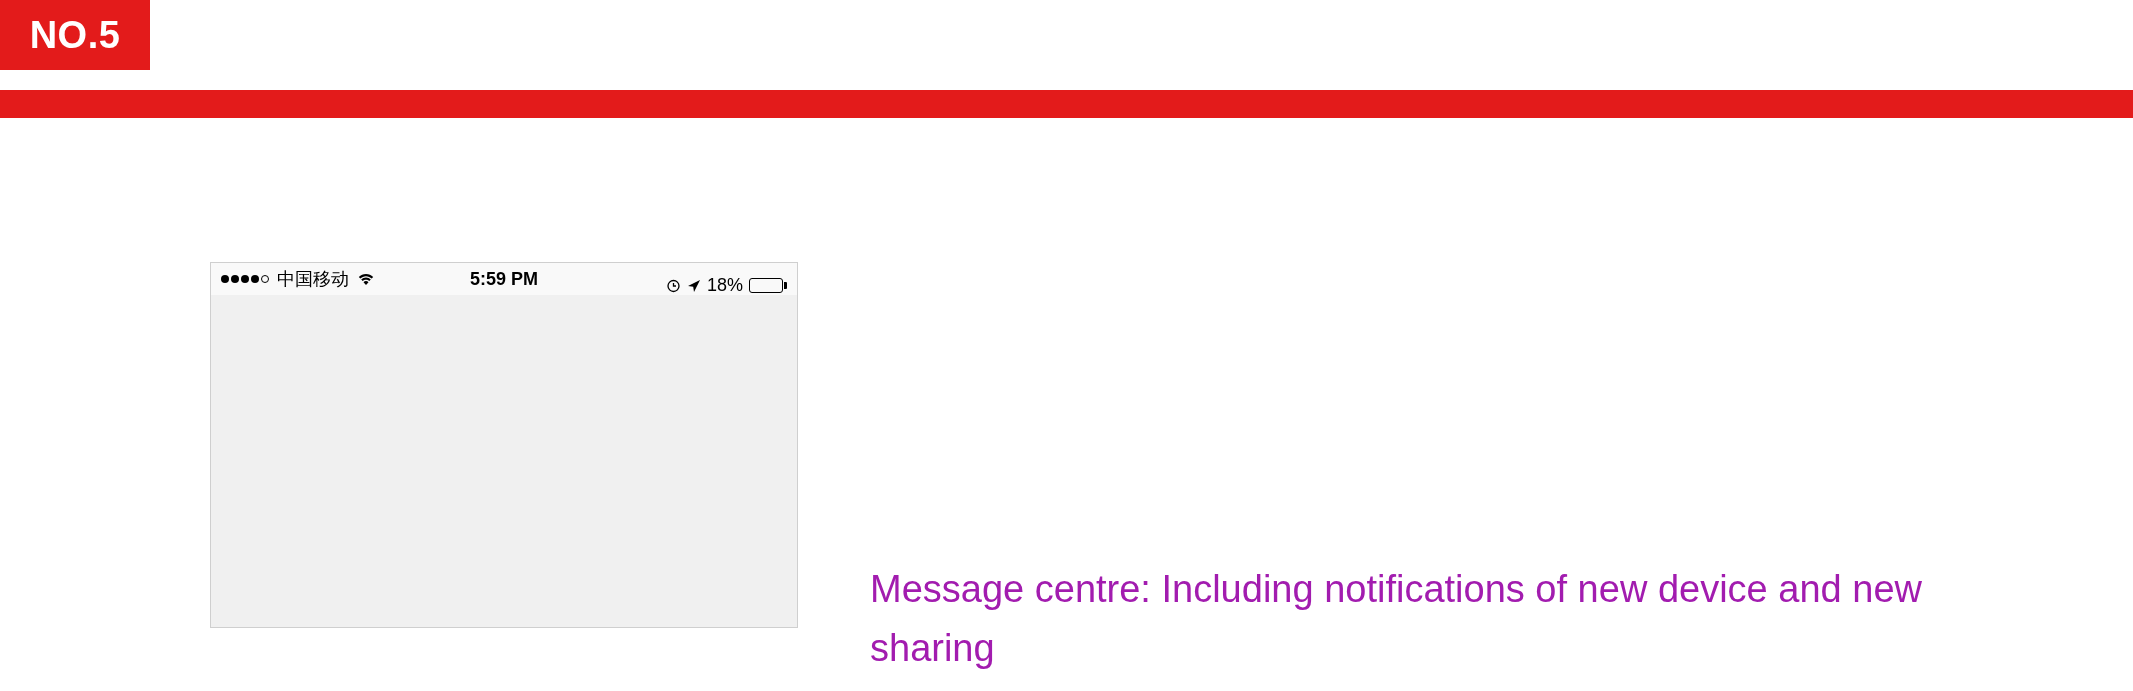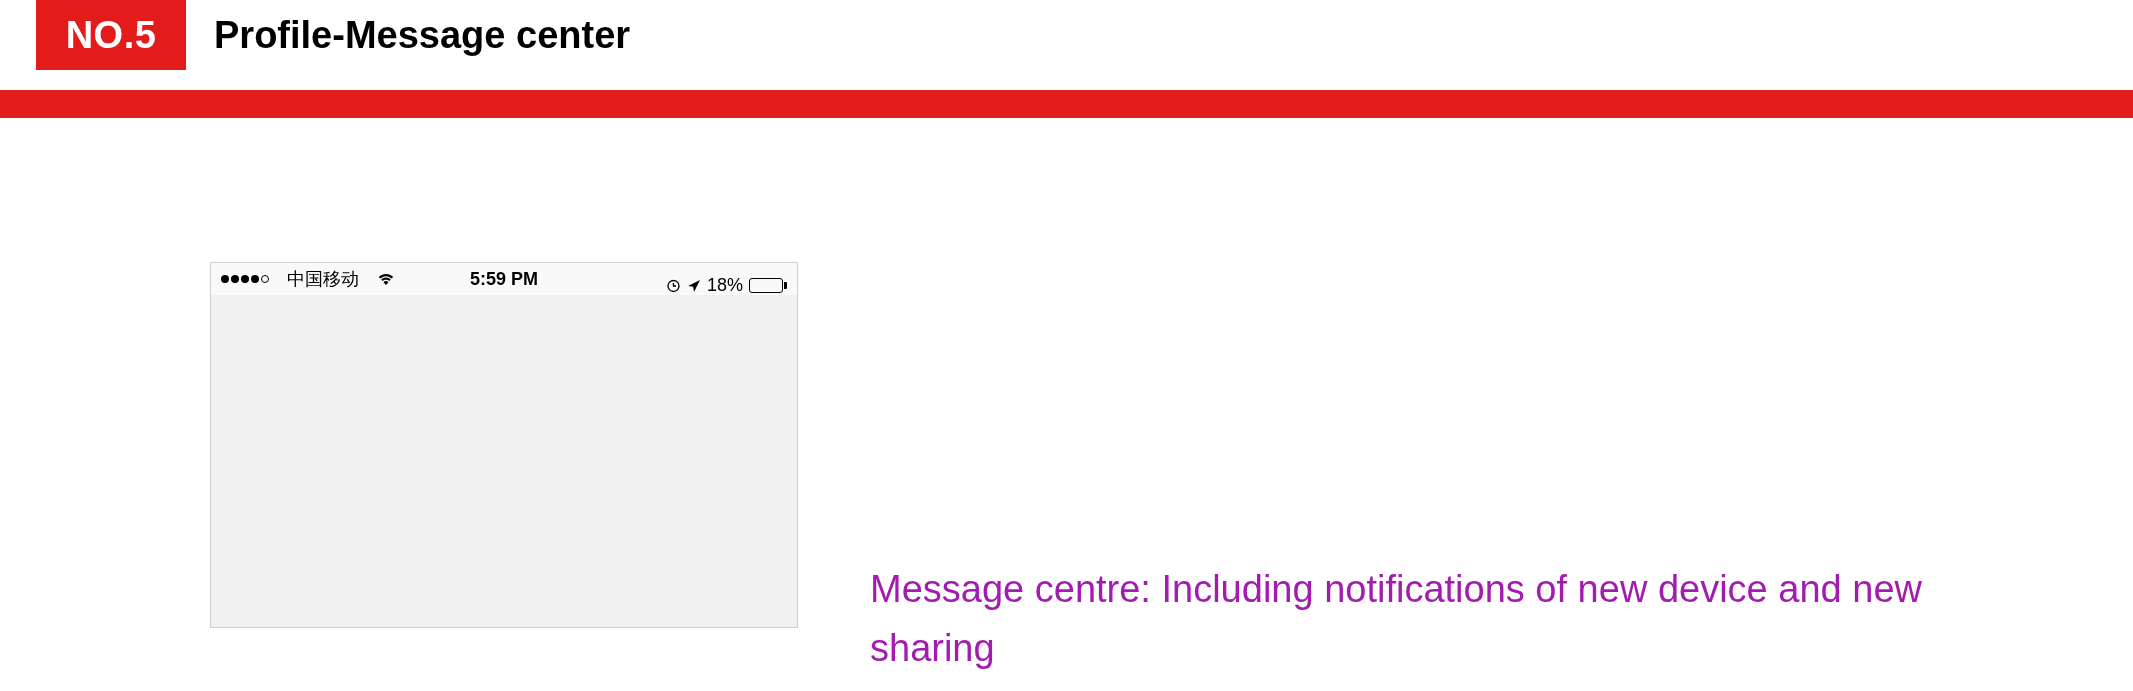"NO.5" .header-row { margin-left: 36px -> none }
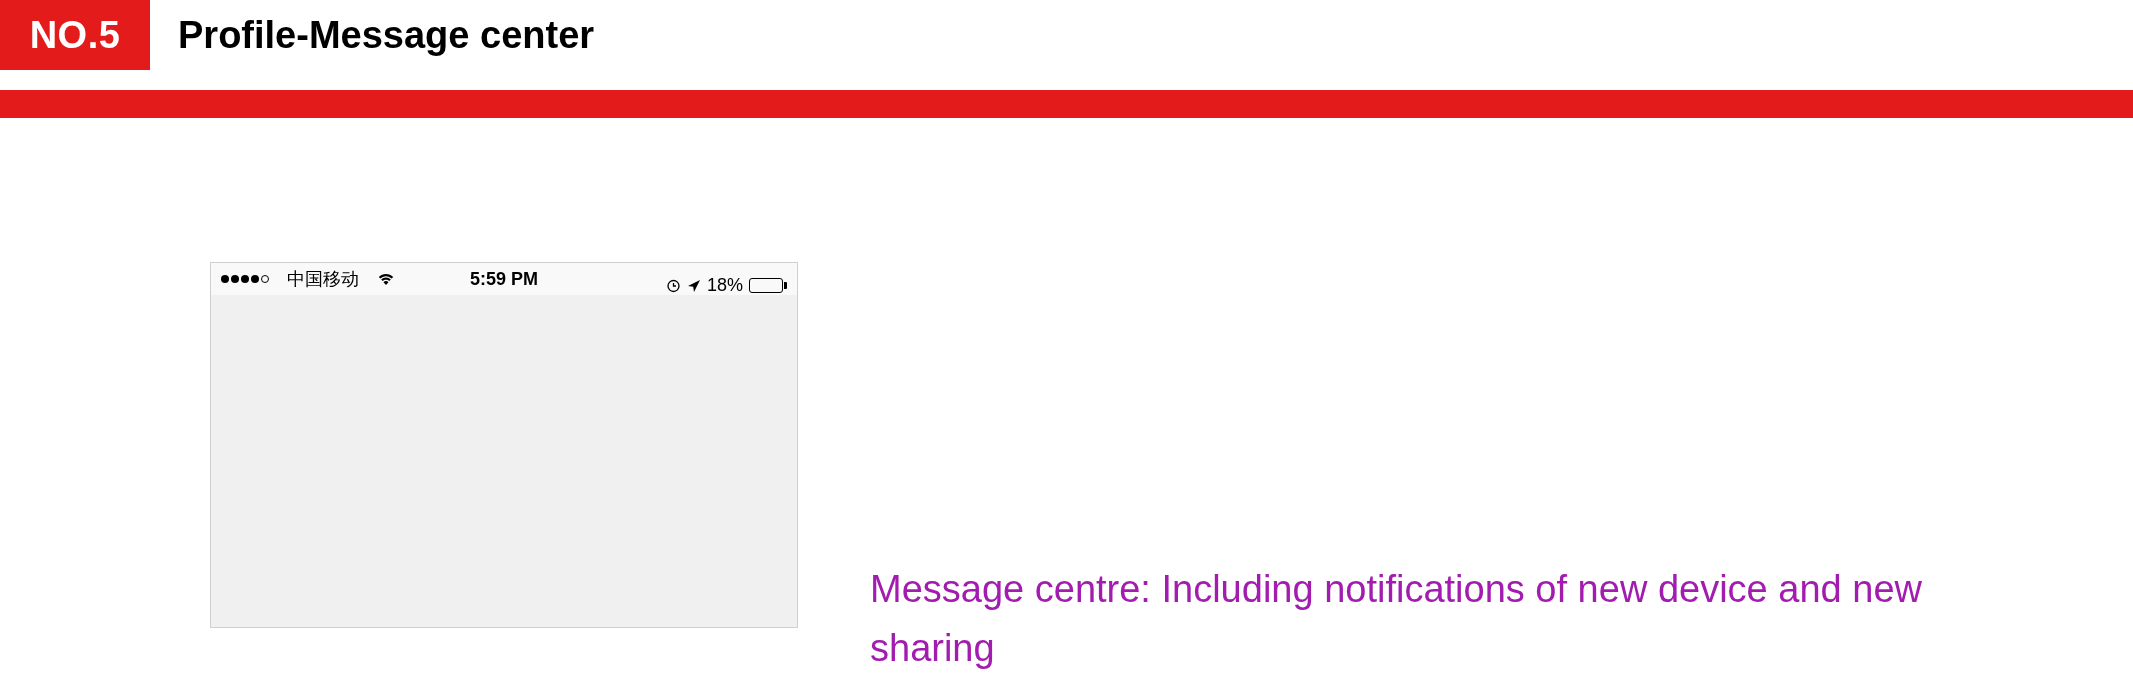"Profile-Message center" div.page-title { html: <div>Profile-Message center</div> -> none }
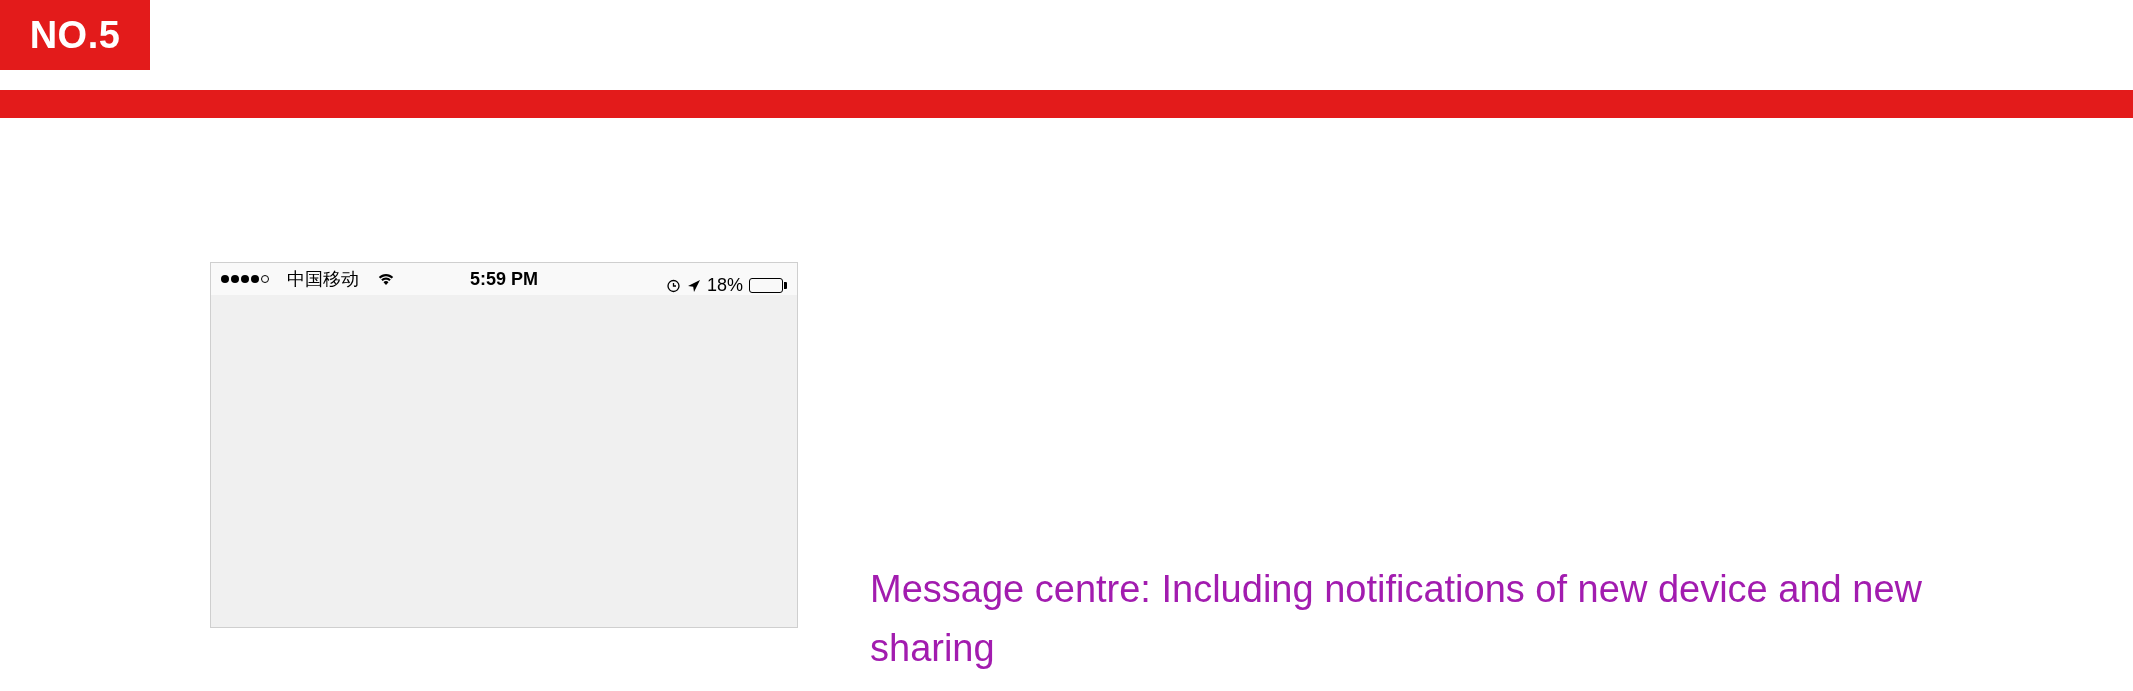"中国移动" .sb-left { gap: 18px -> 8px }
